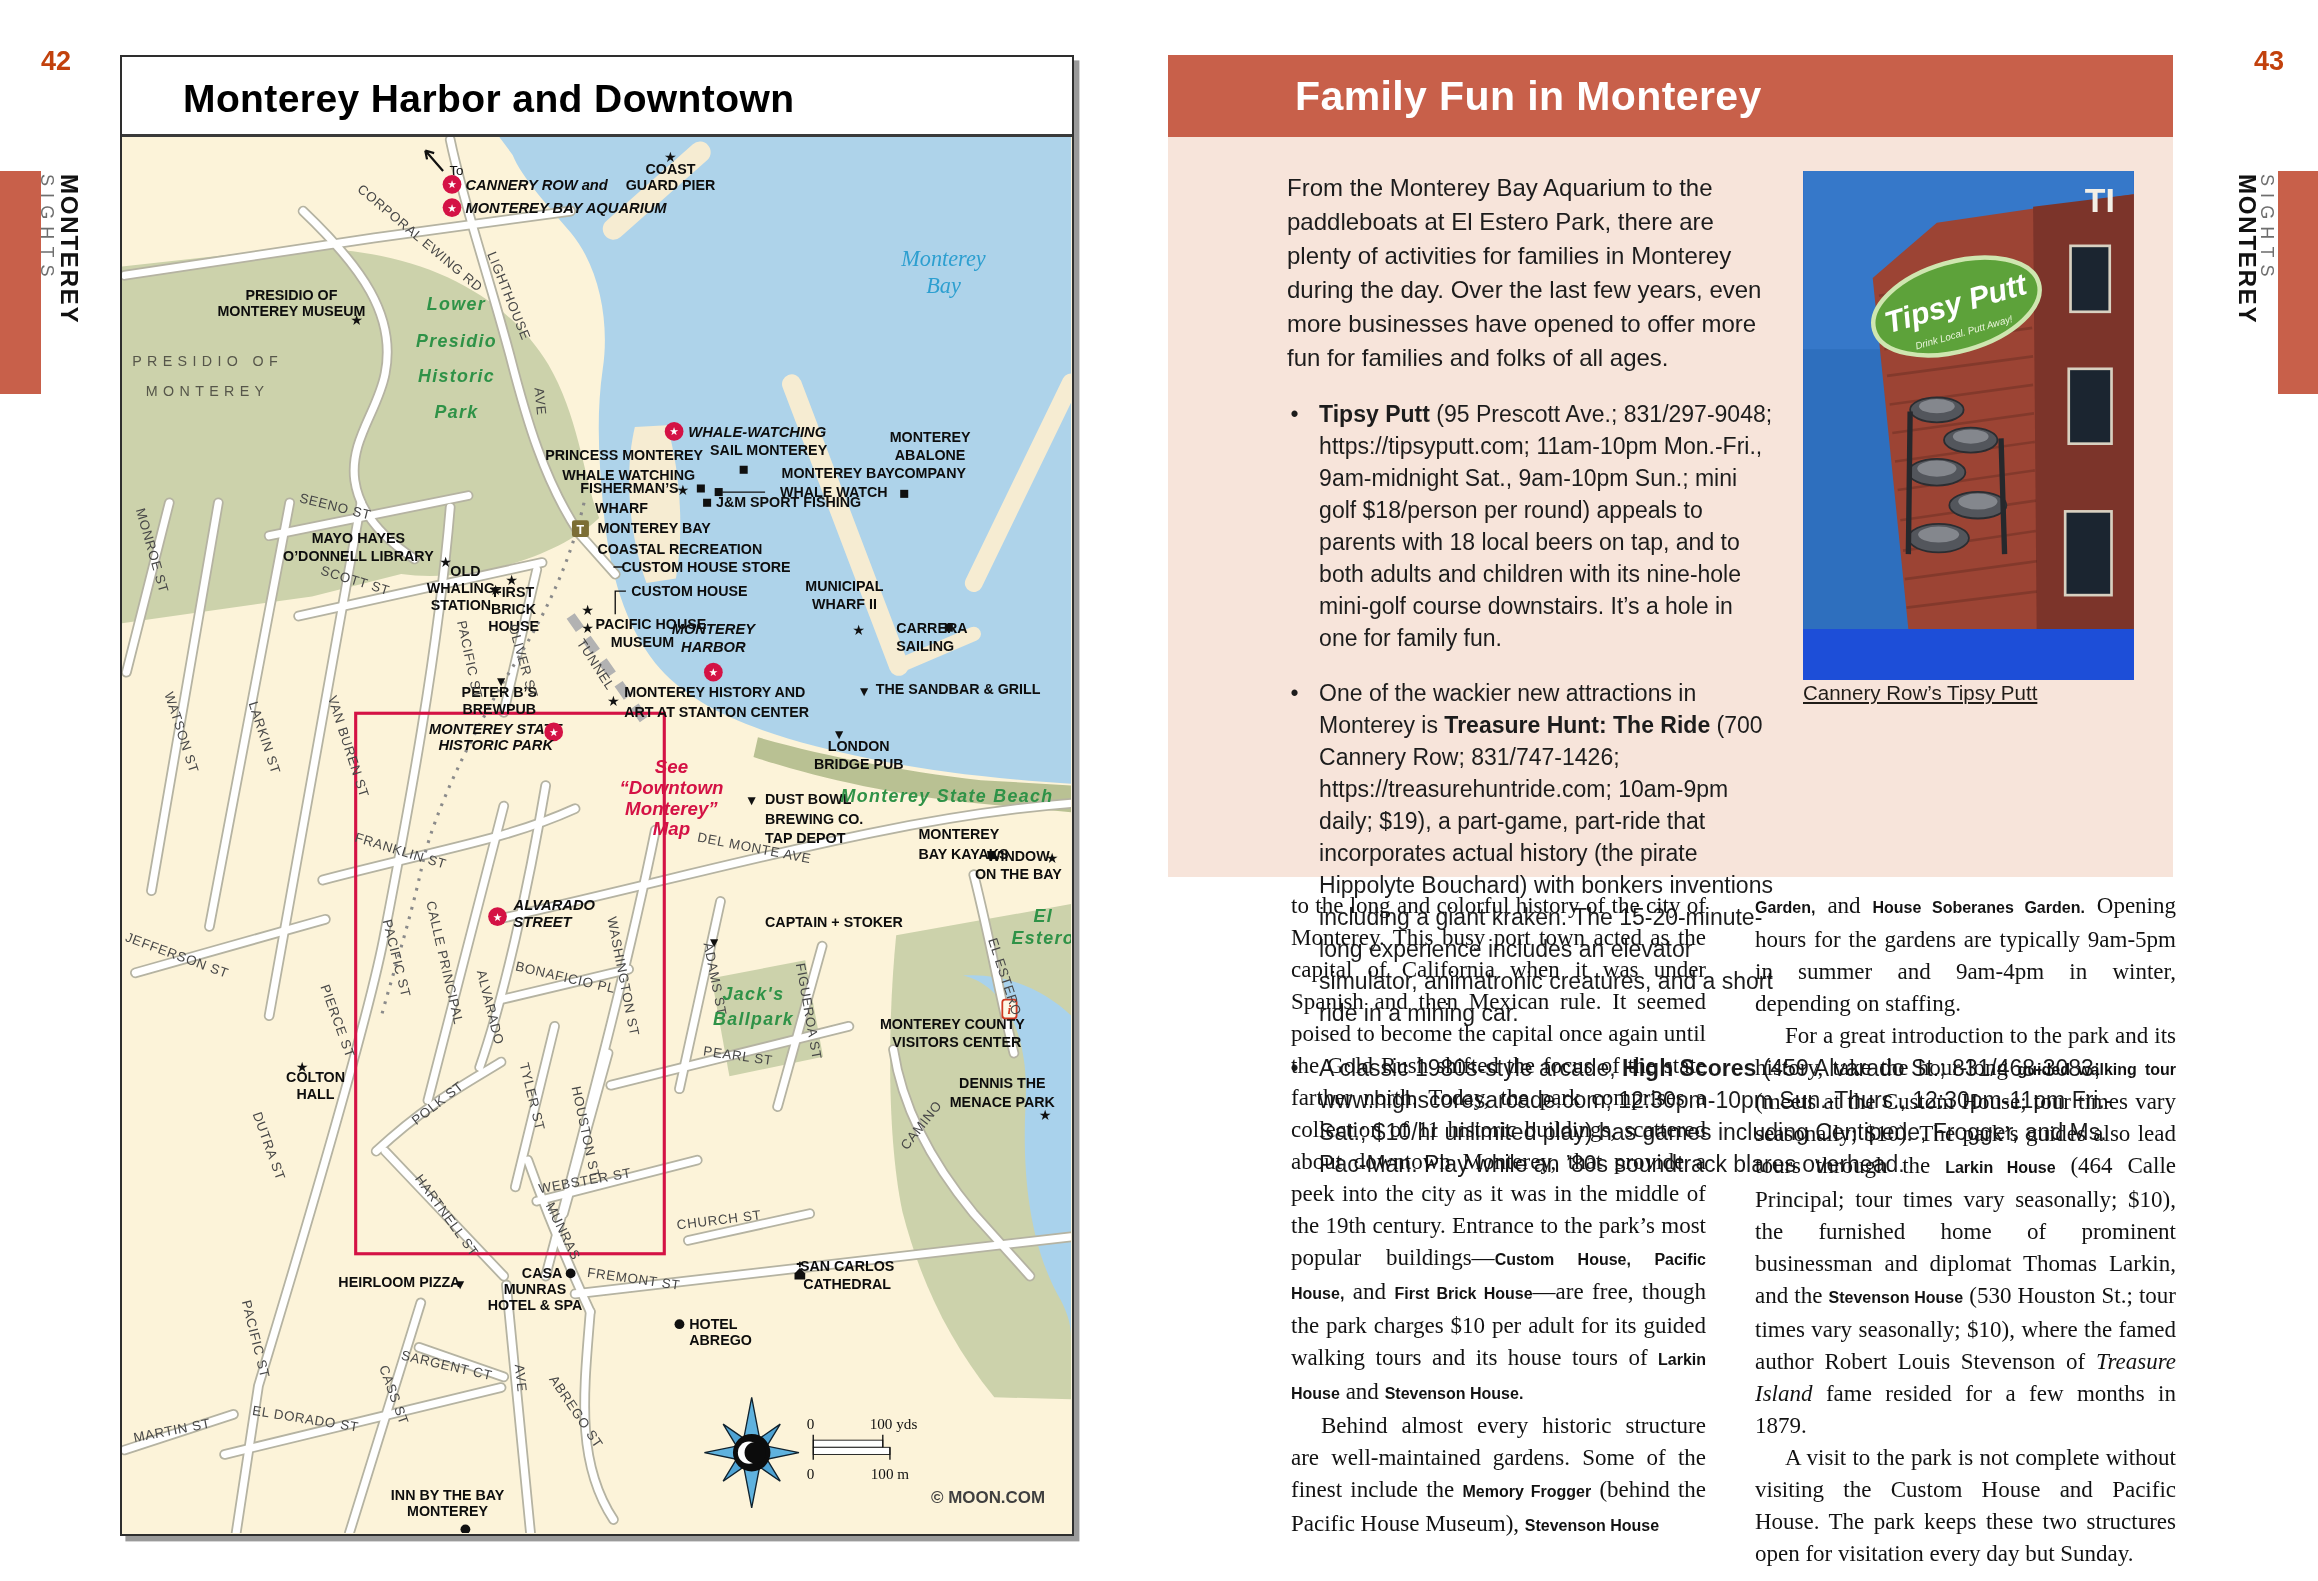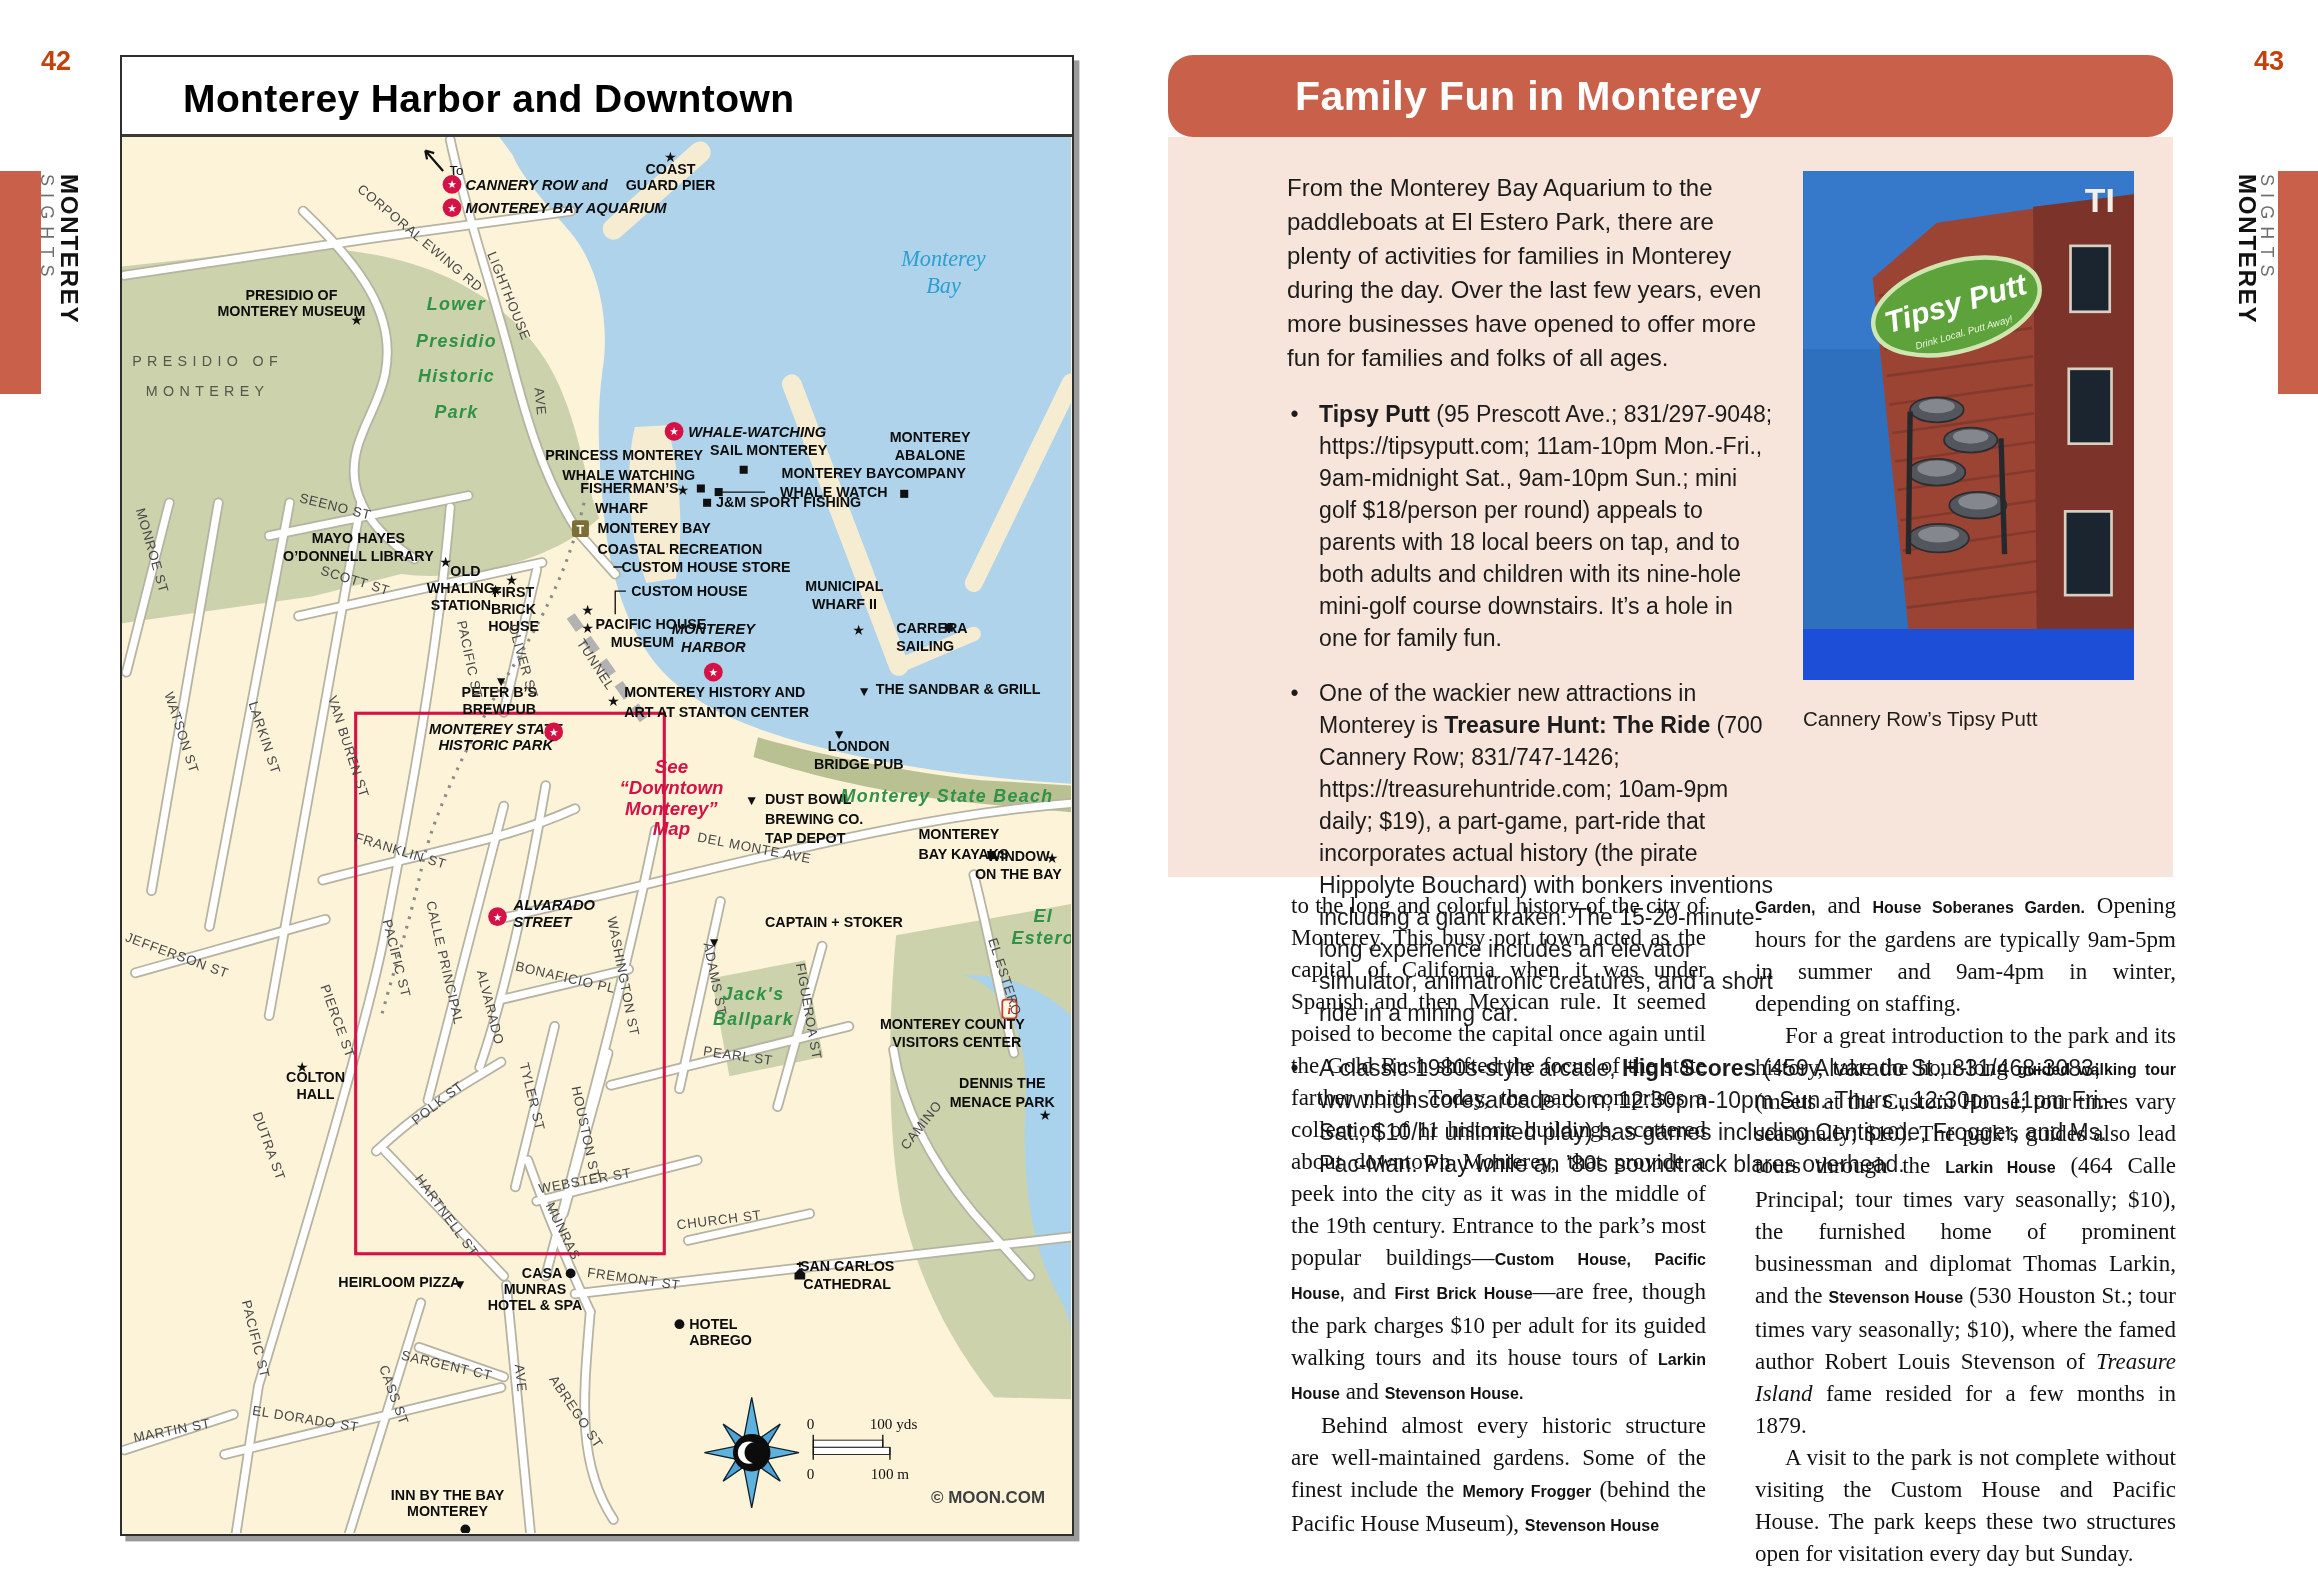"Family Fun in Monterey" .fband { border-radius: 25px -> none }
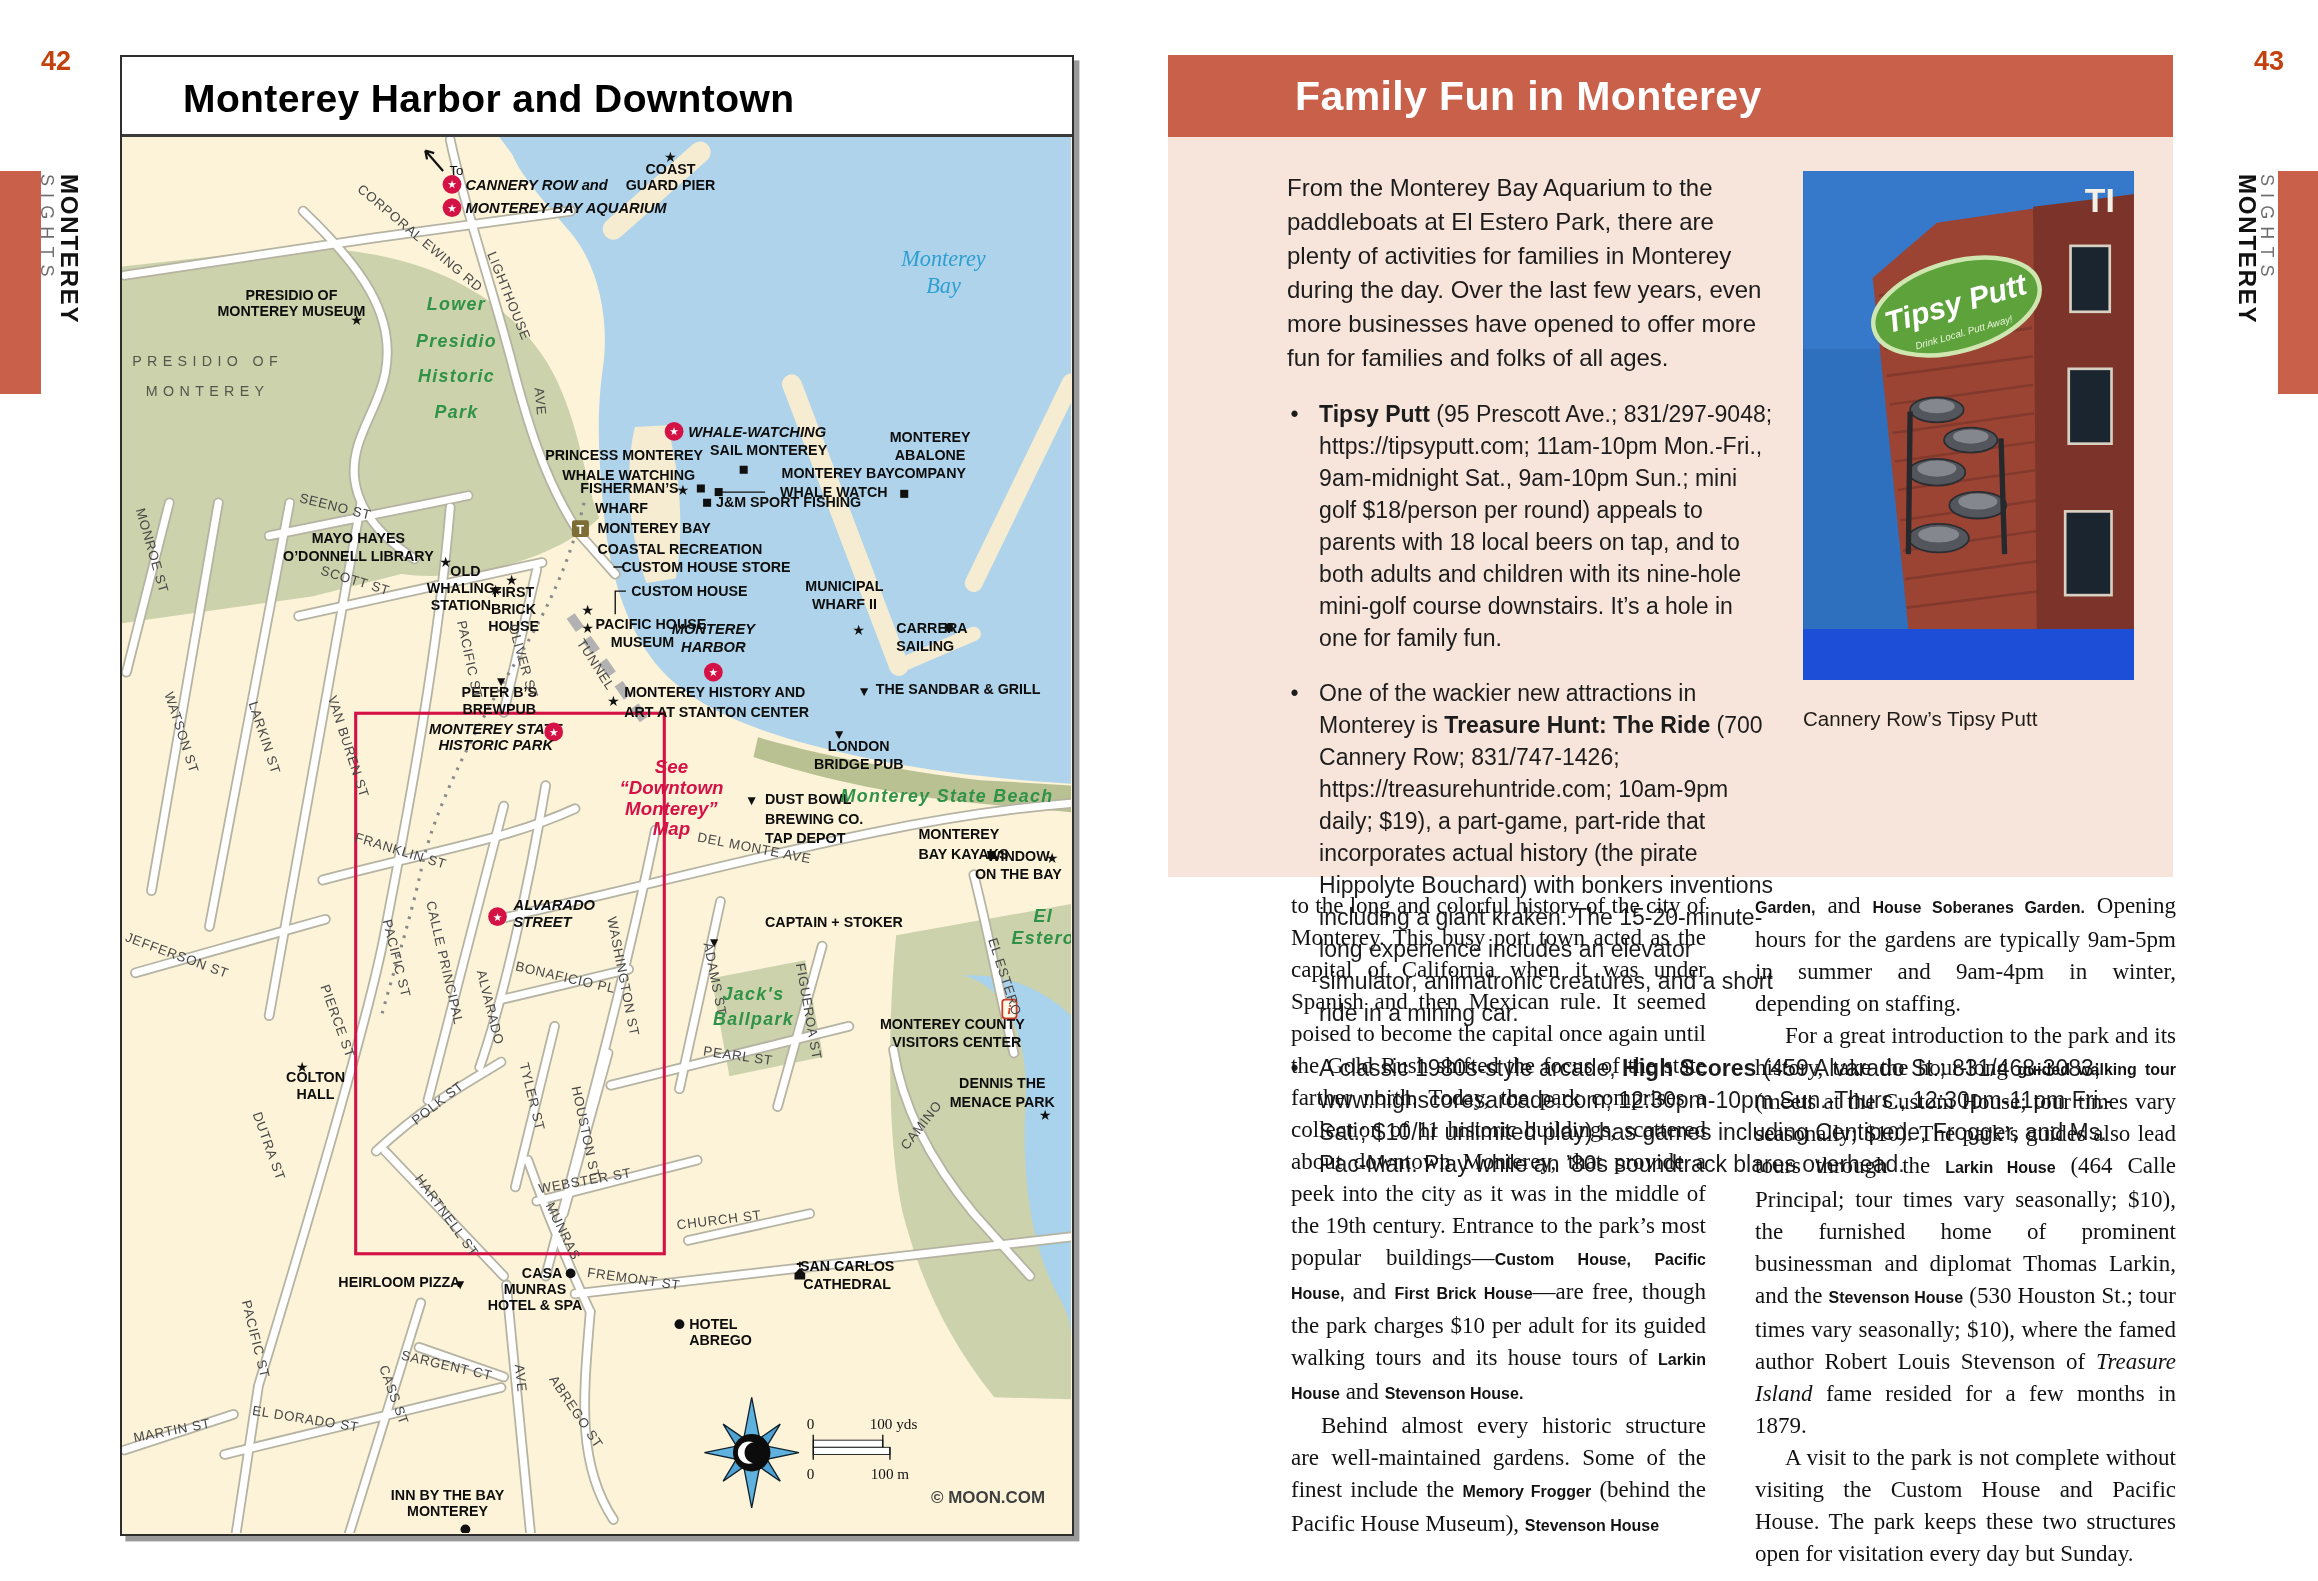"Cannery Row’s Tipsy Putt" .photo-caption { margin-top: 27px -> 1px; text-decoration: none -> underline }
